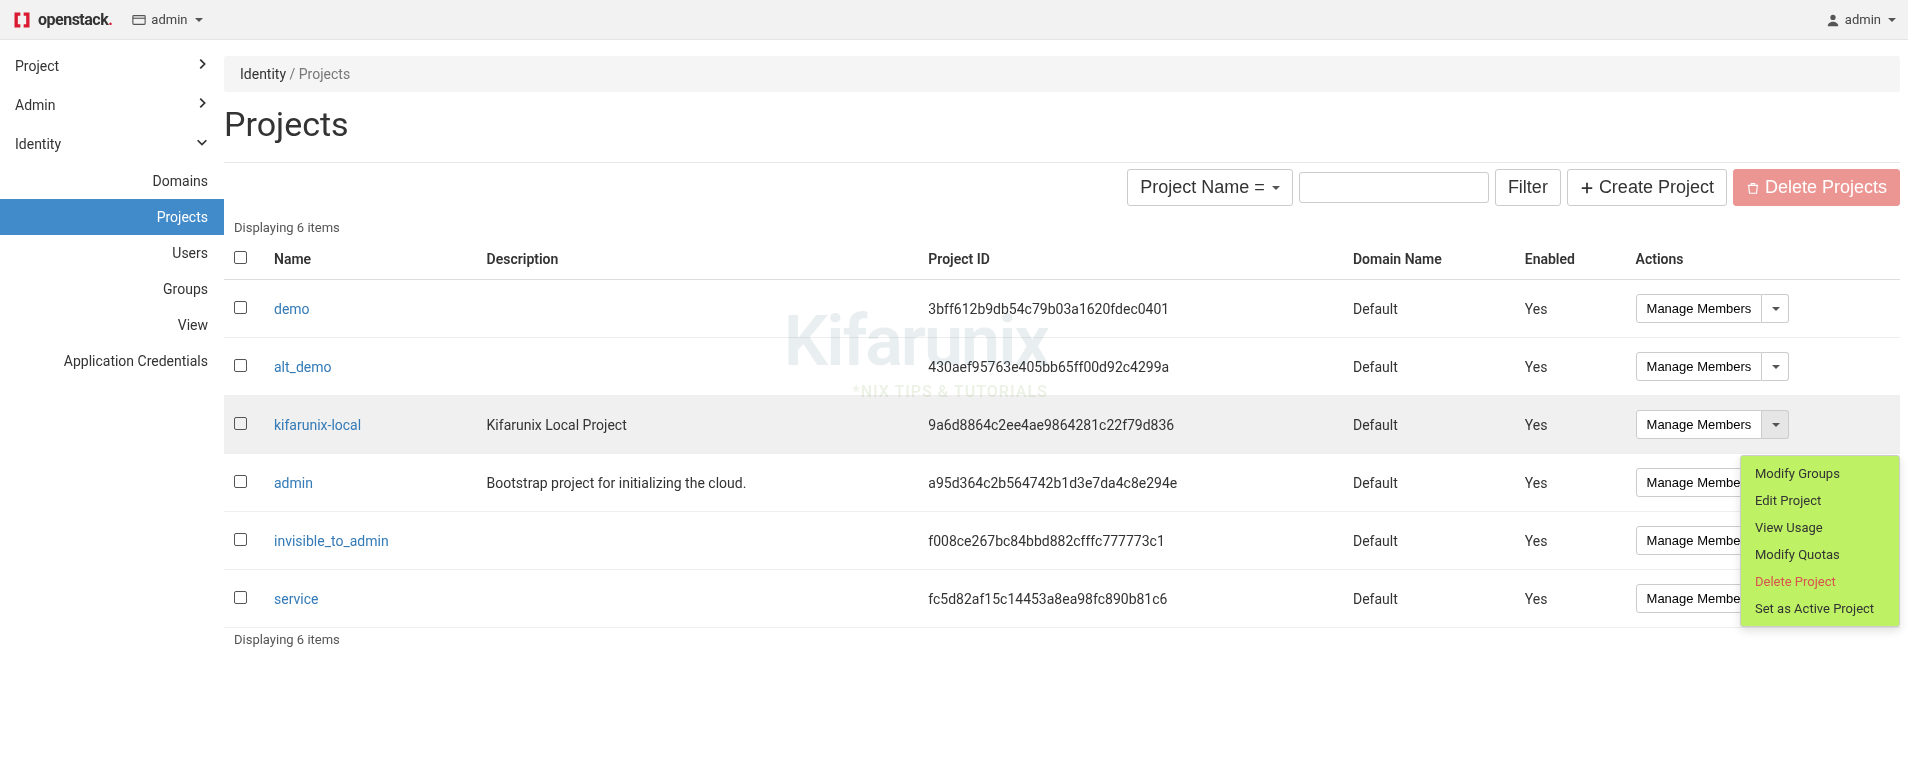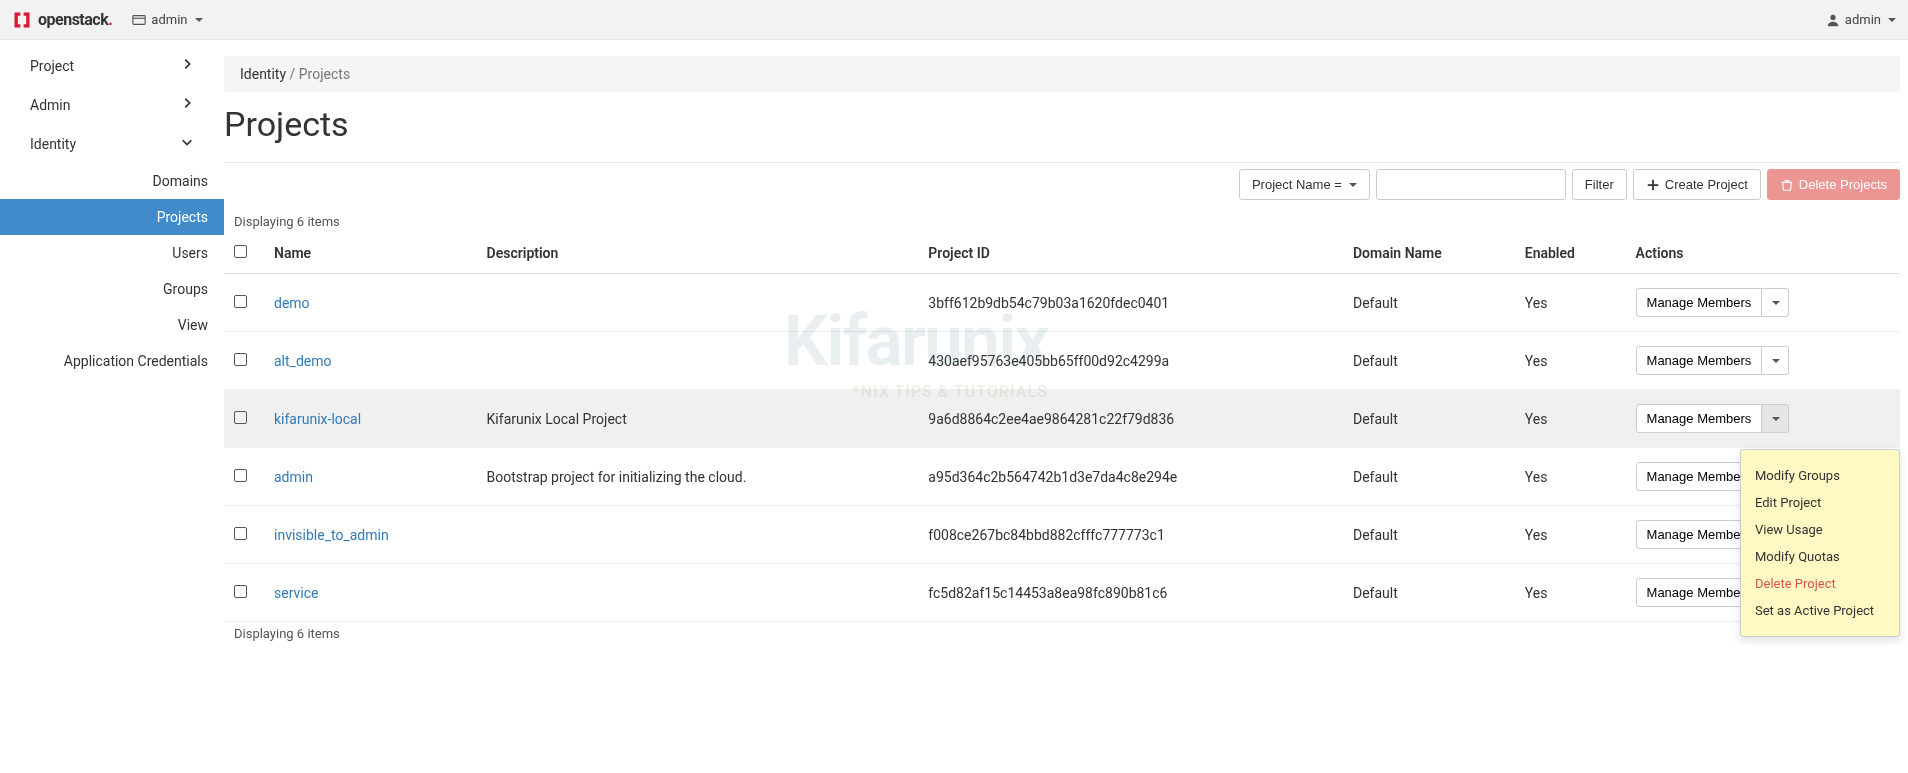"Project" .side-item { padding: 11px 30px -> 11px 15px }
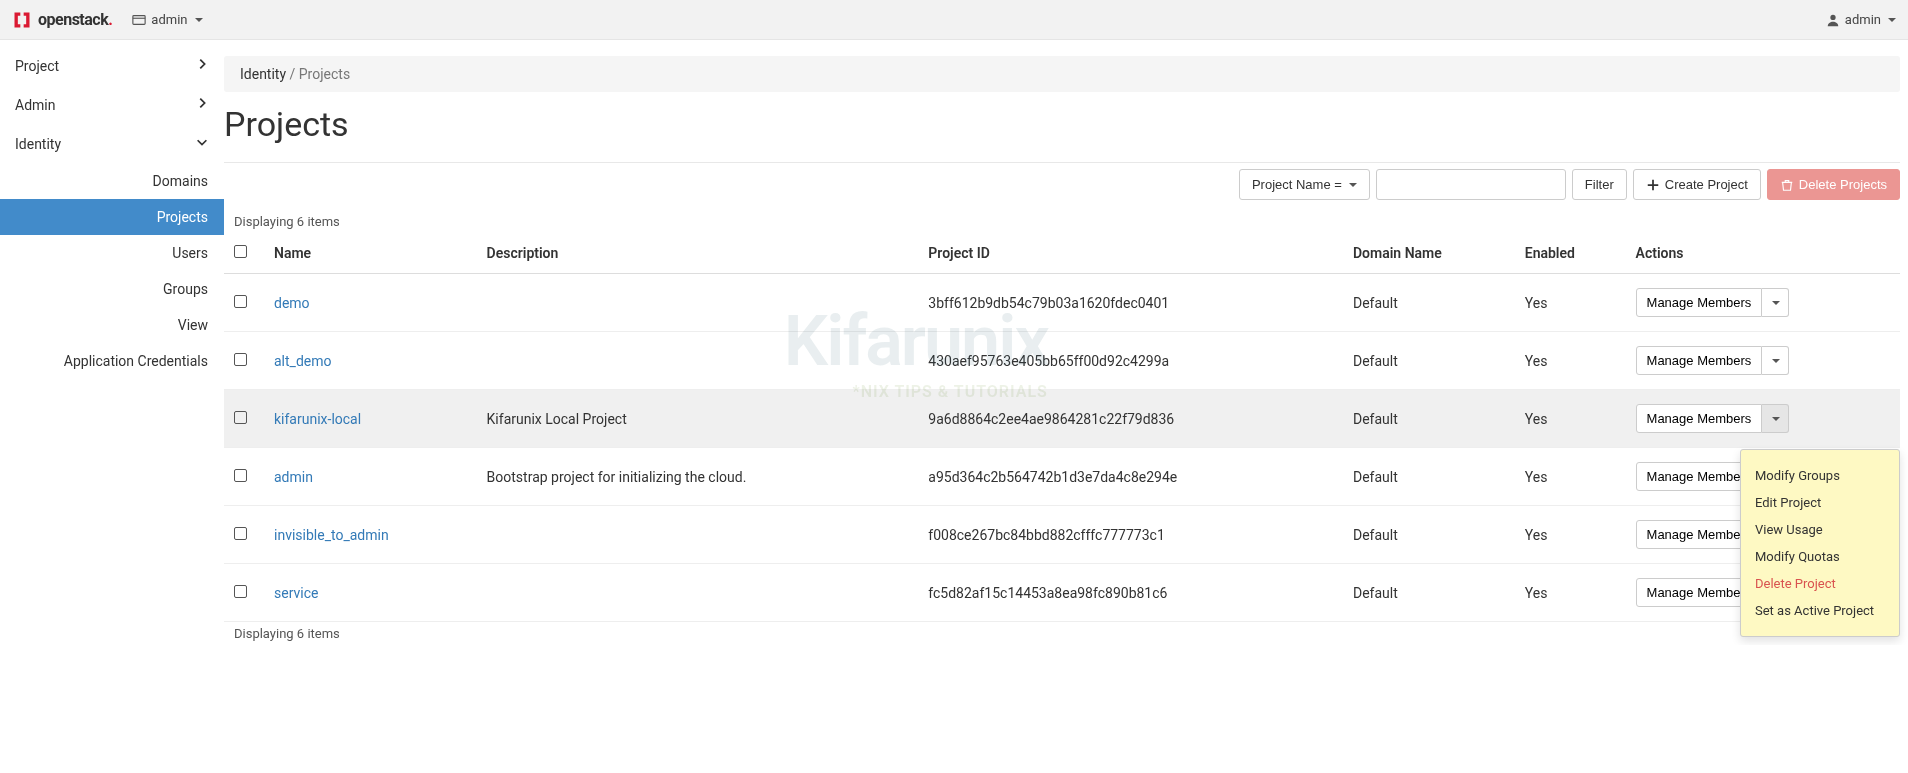"Project Name =" .btn { font-size: 13px -> 18px }
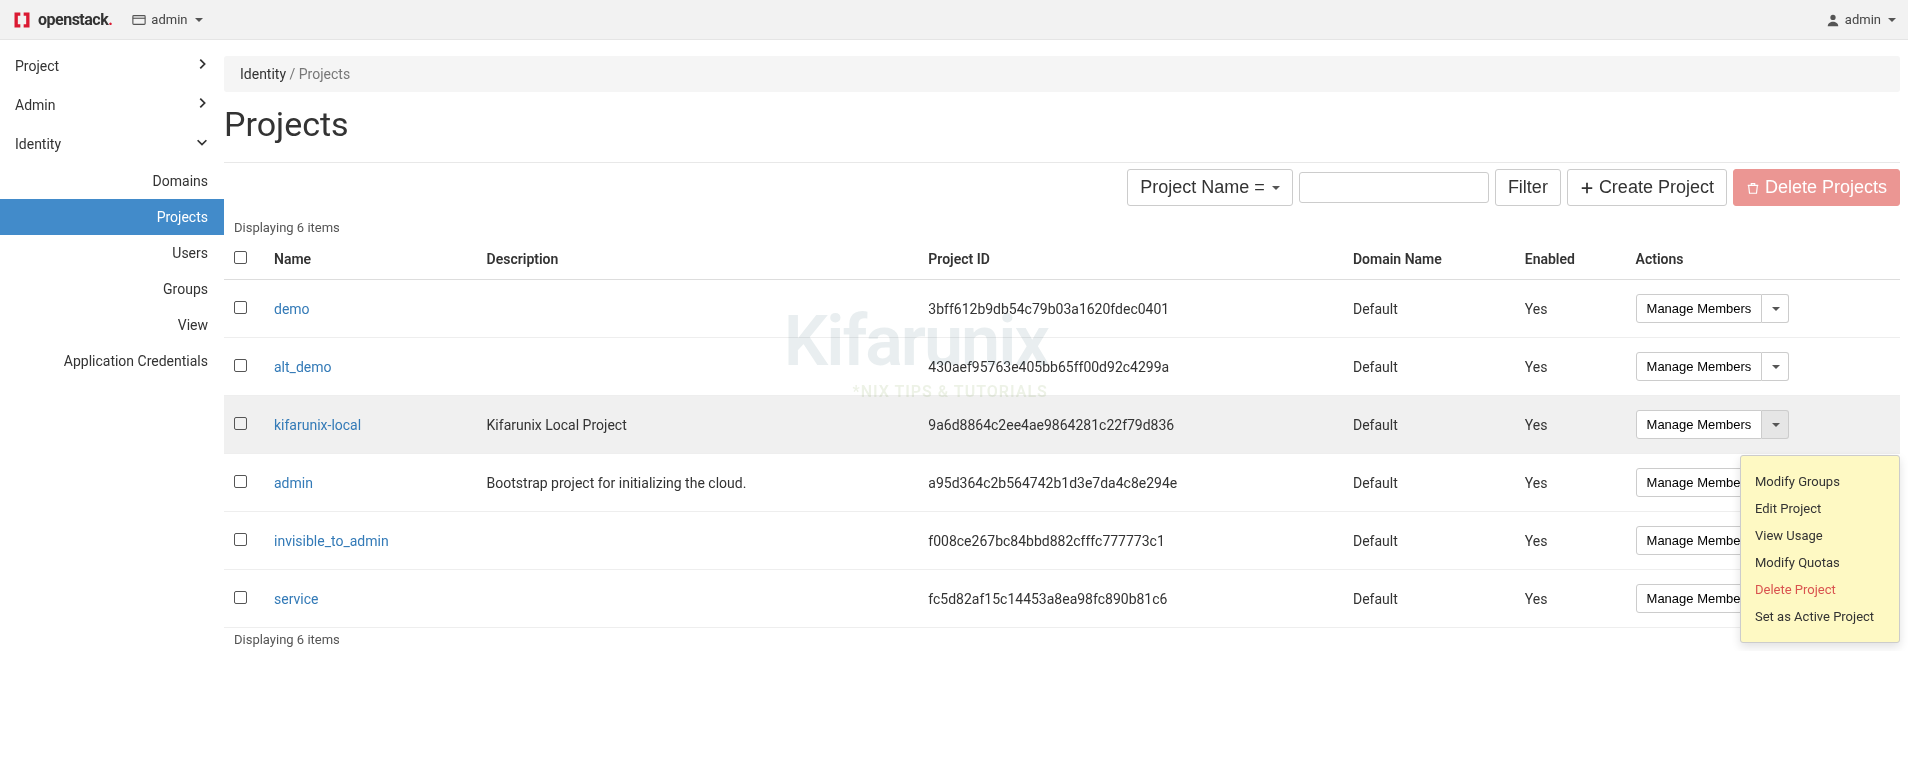"Modify Groups" .dropdown { background: #fef9c3 -> #bef264; padding: 12px 0 -> 4px 0 }
